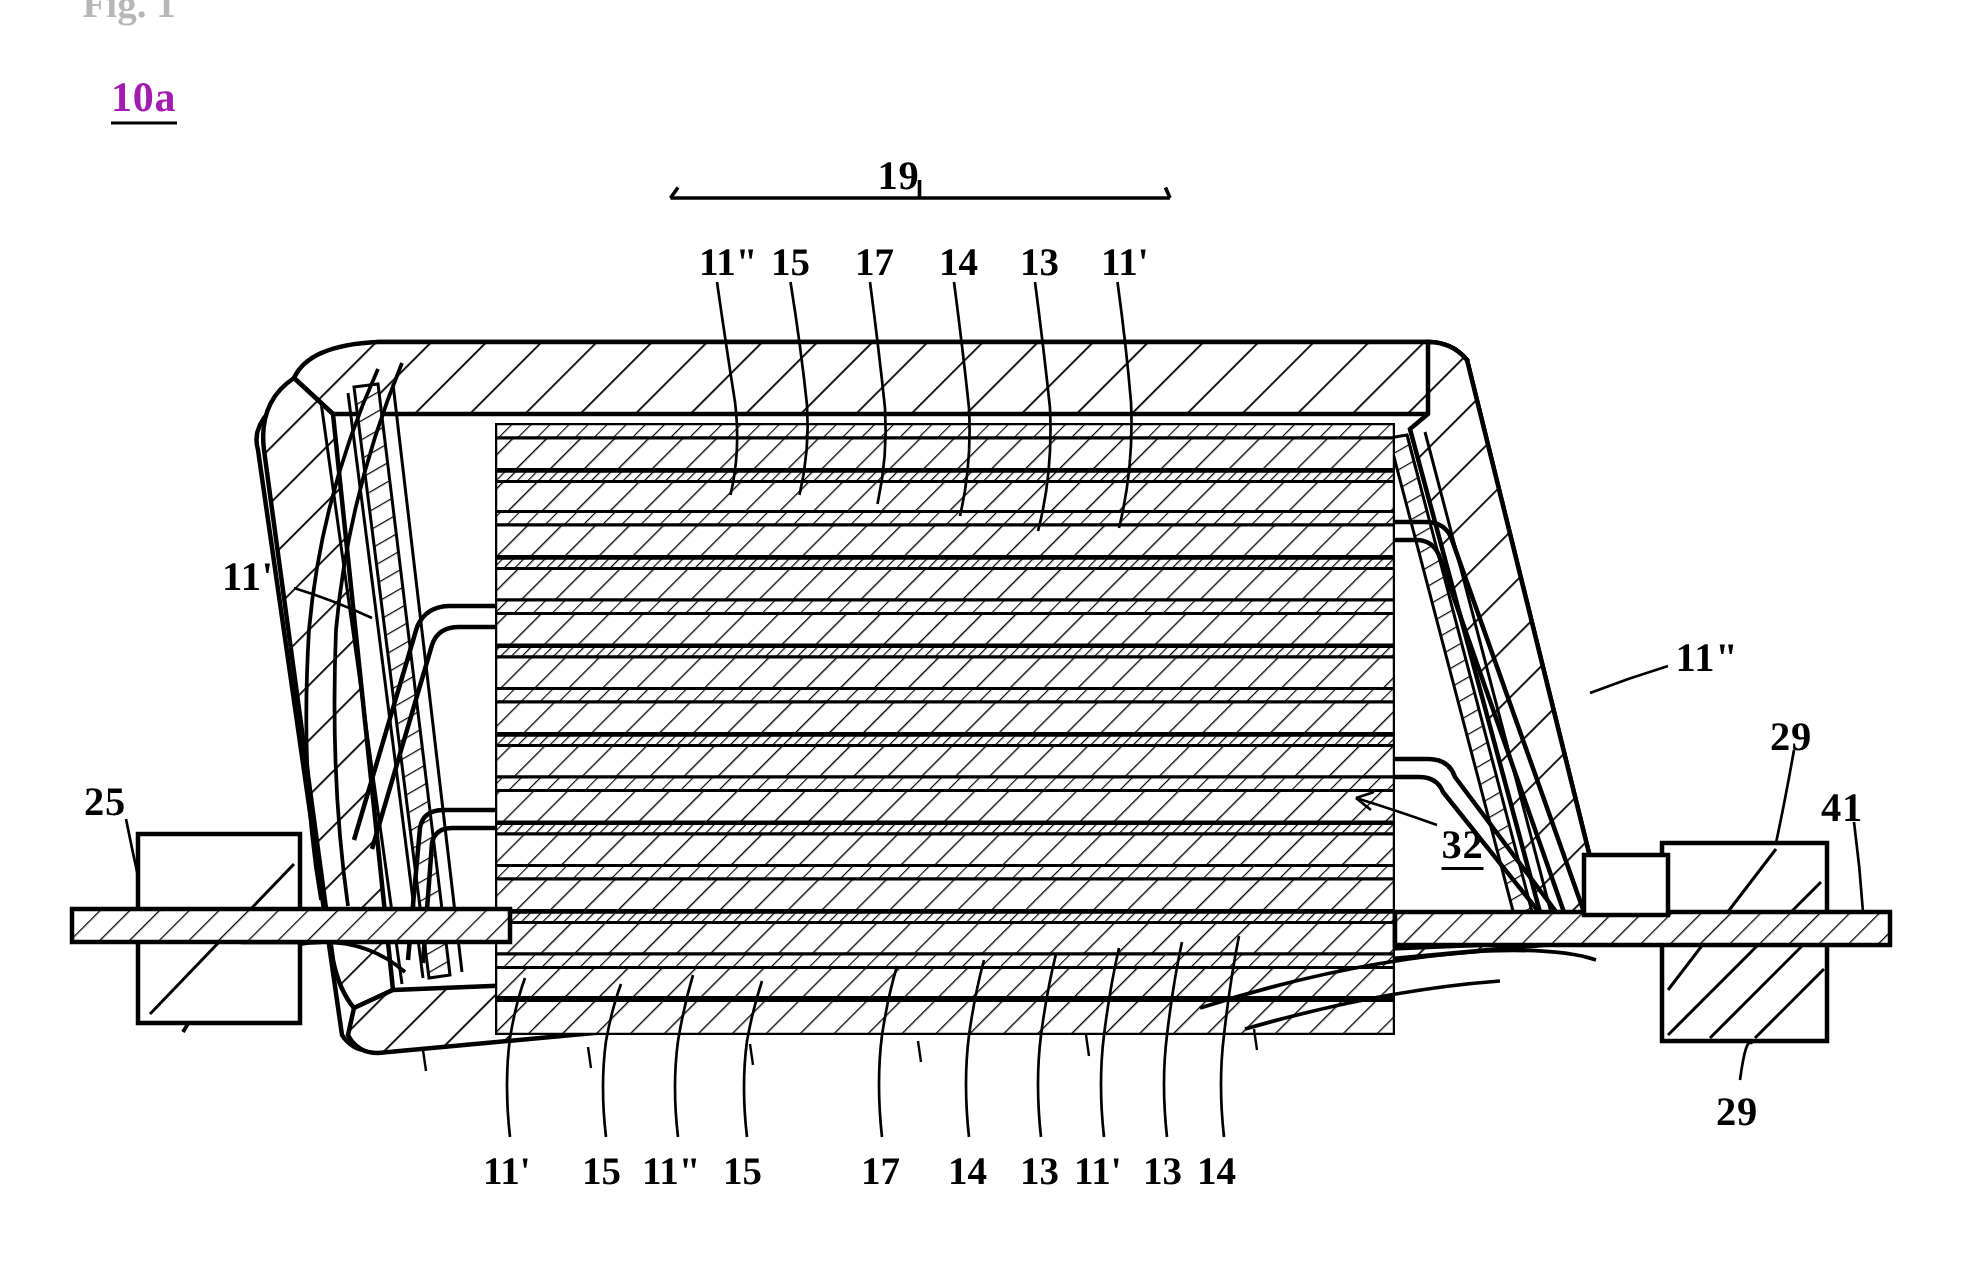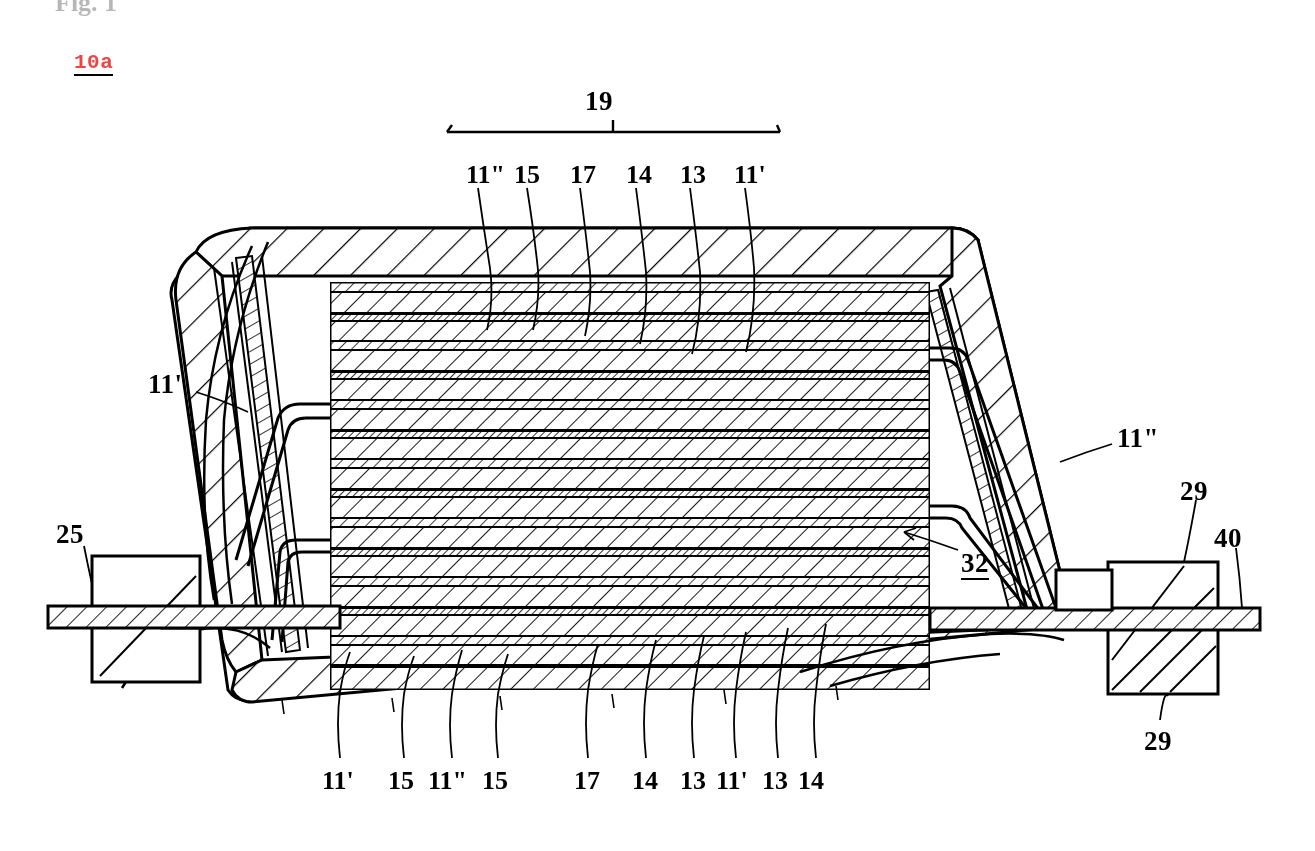"10a" .fig-caption { color: #ef4444 -> #a21caf; font-family: Liberation Mono, monospace -> Liberation Serif, serif; font-size: 21px -> 28px }
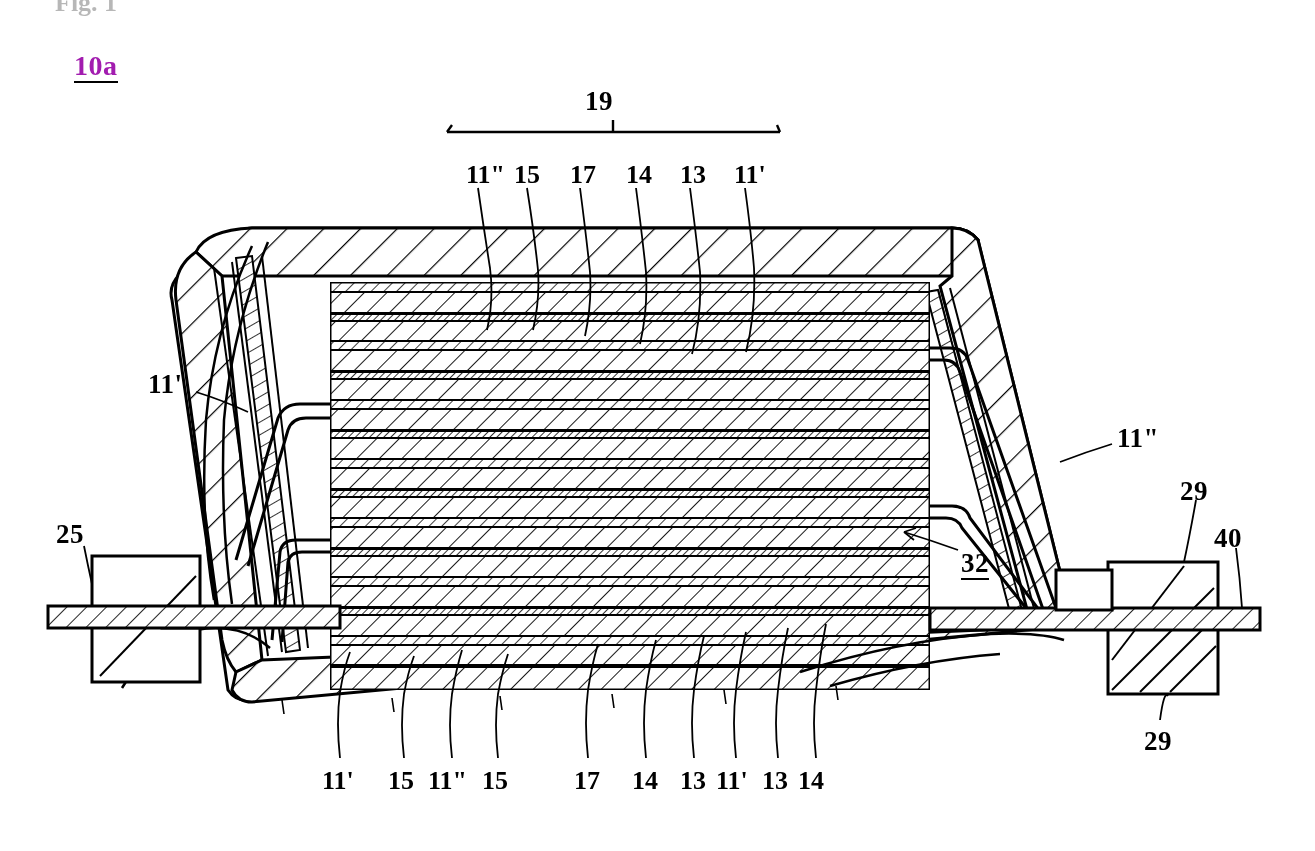"19" div.ref-label { top: 88px -> 104px }
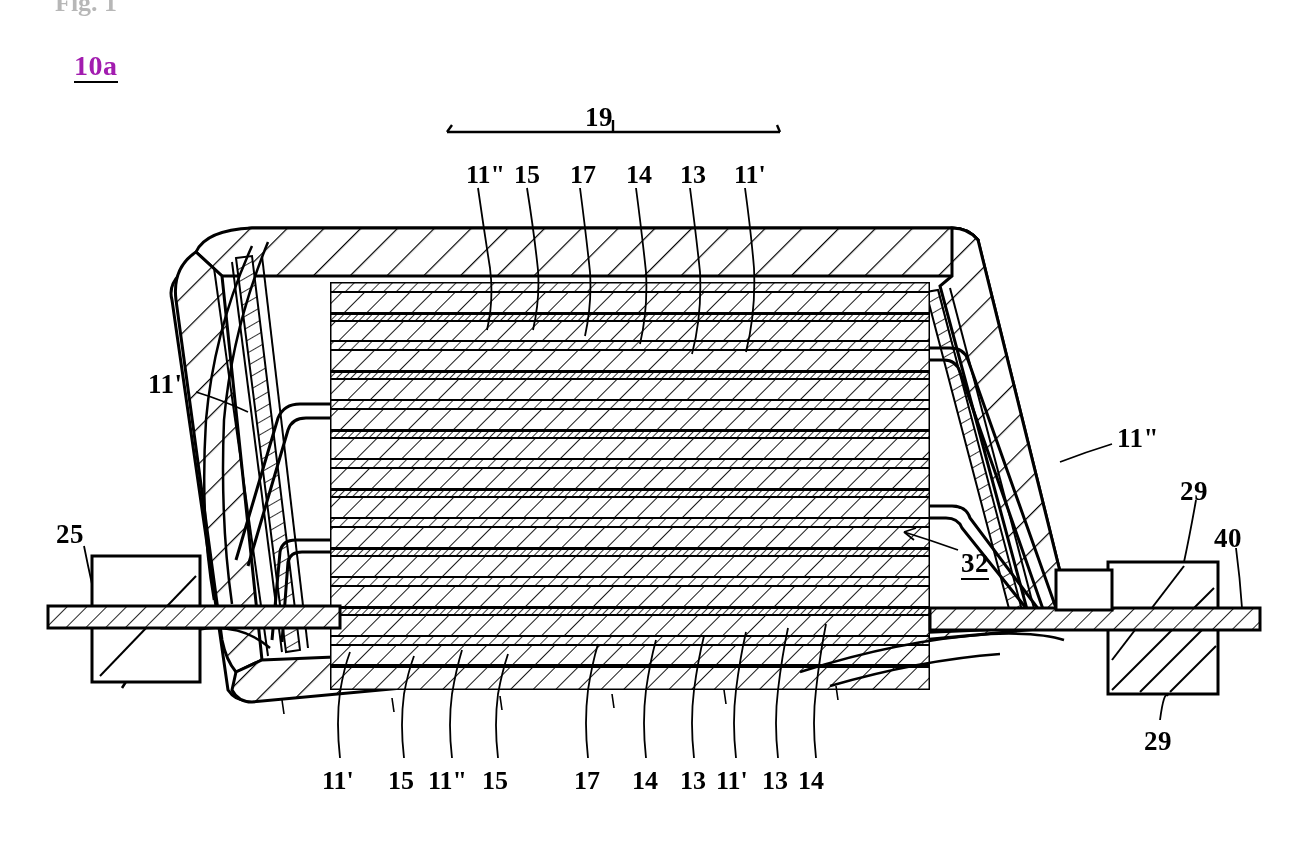"40" div.ref-label { text: 40 -> 41 }
